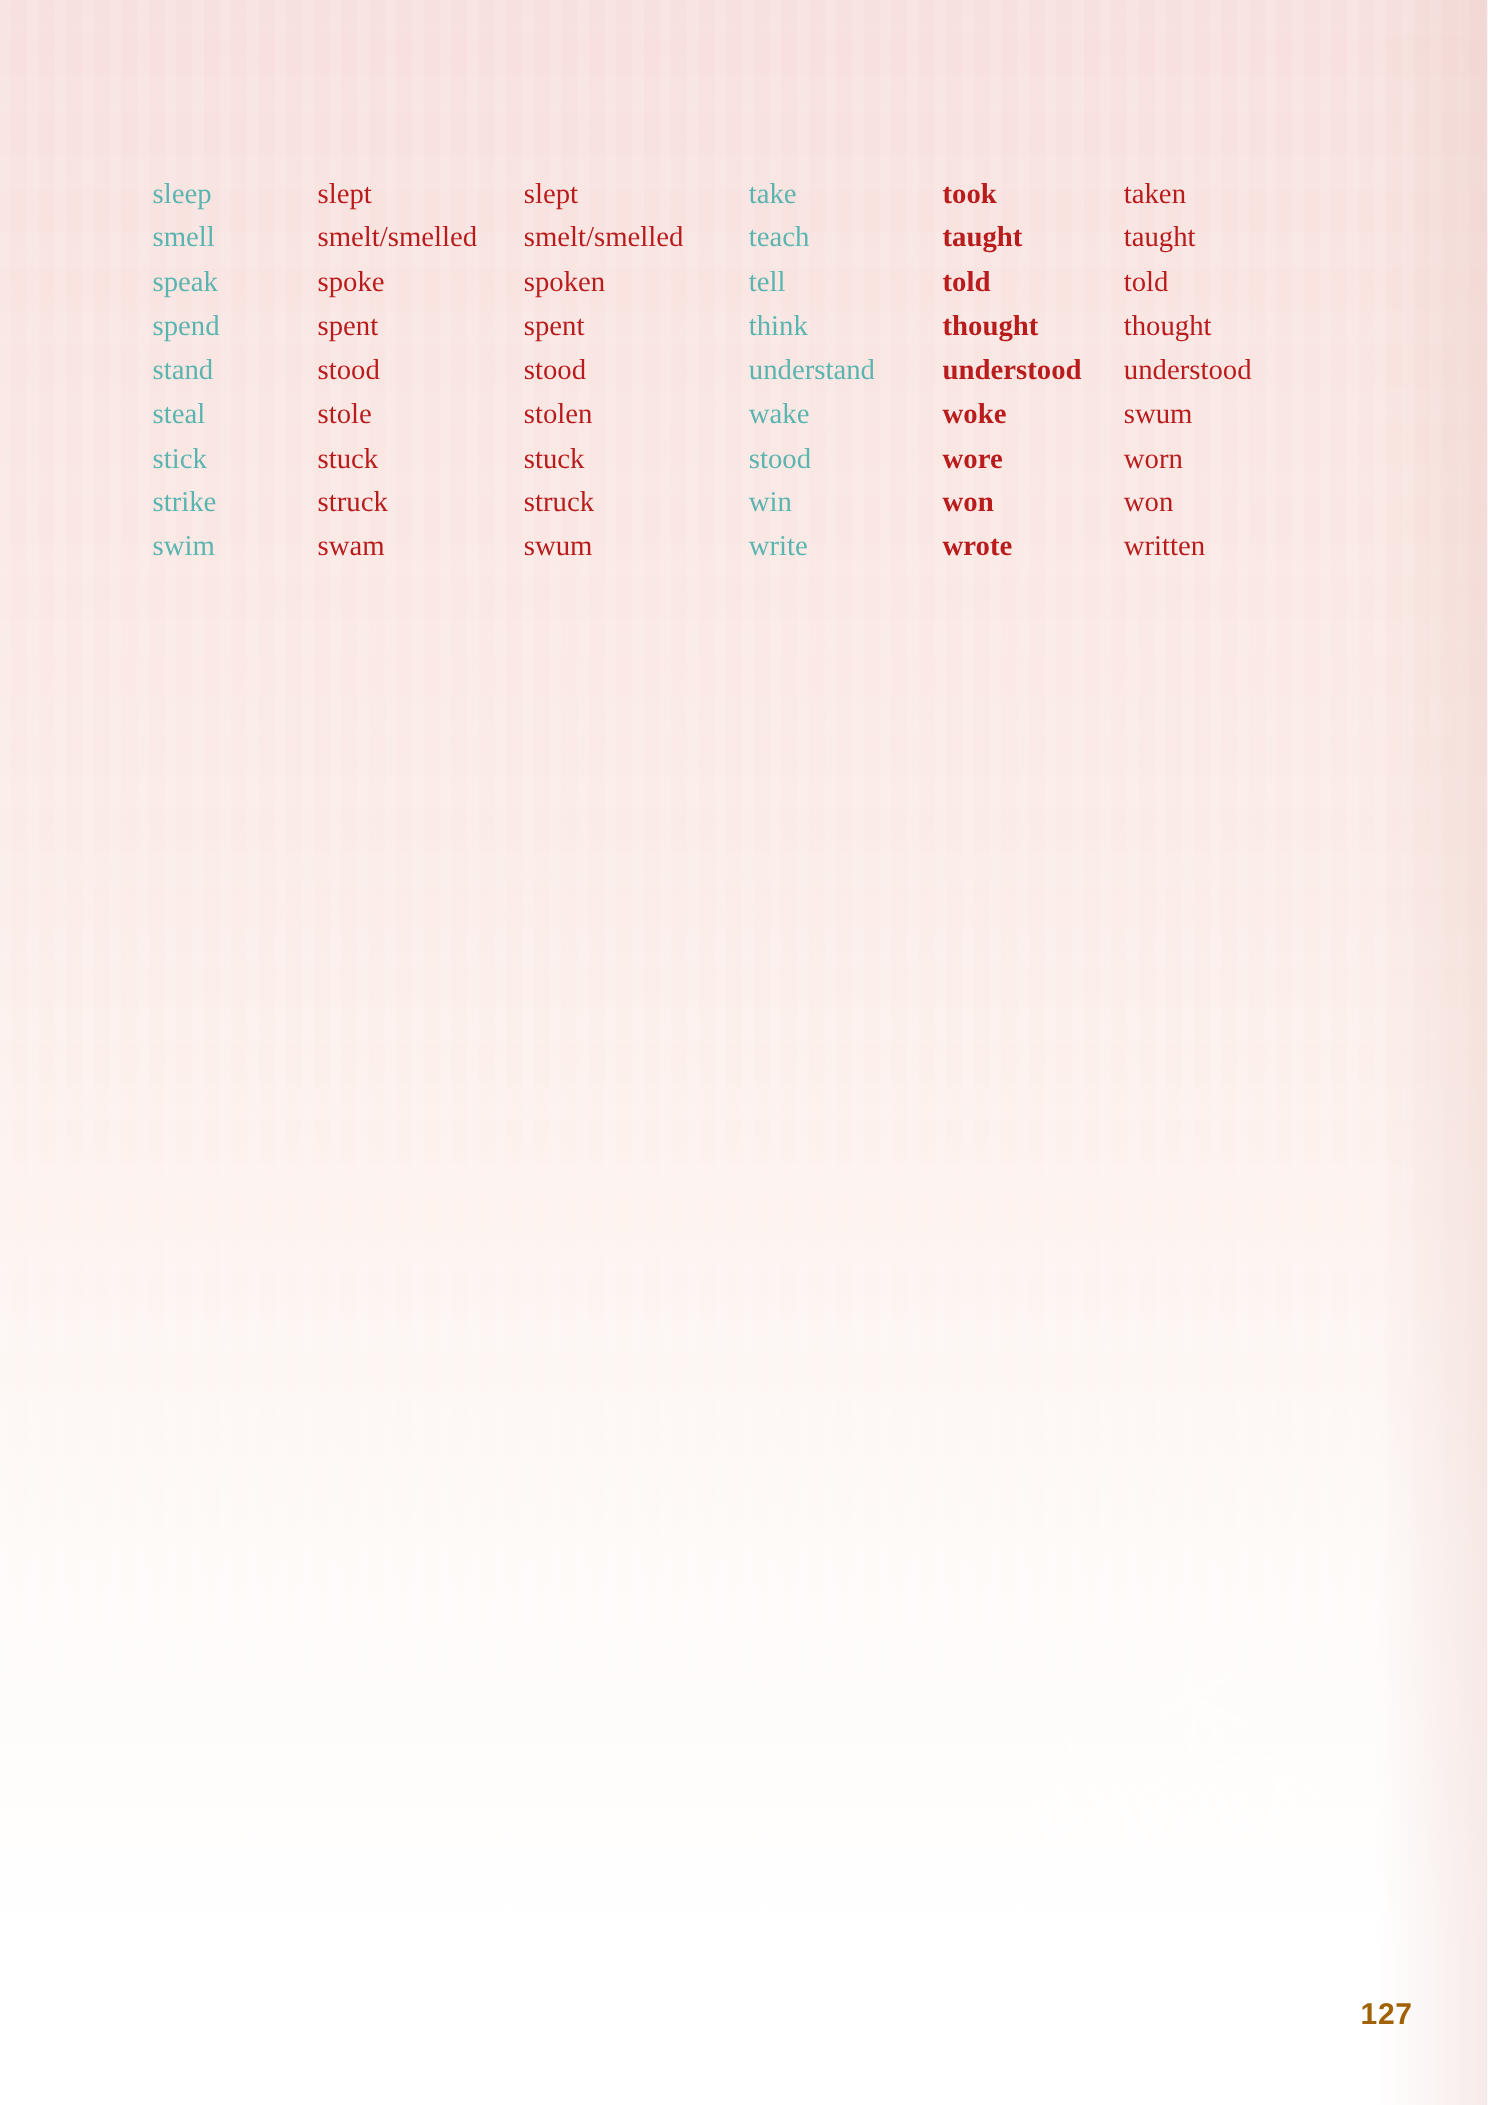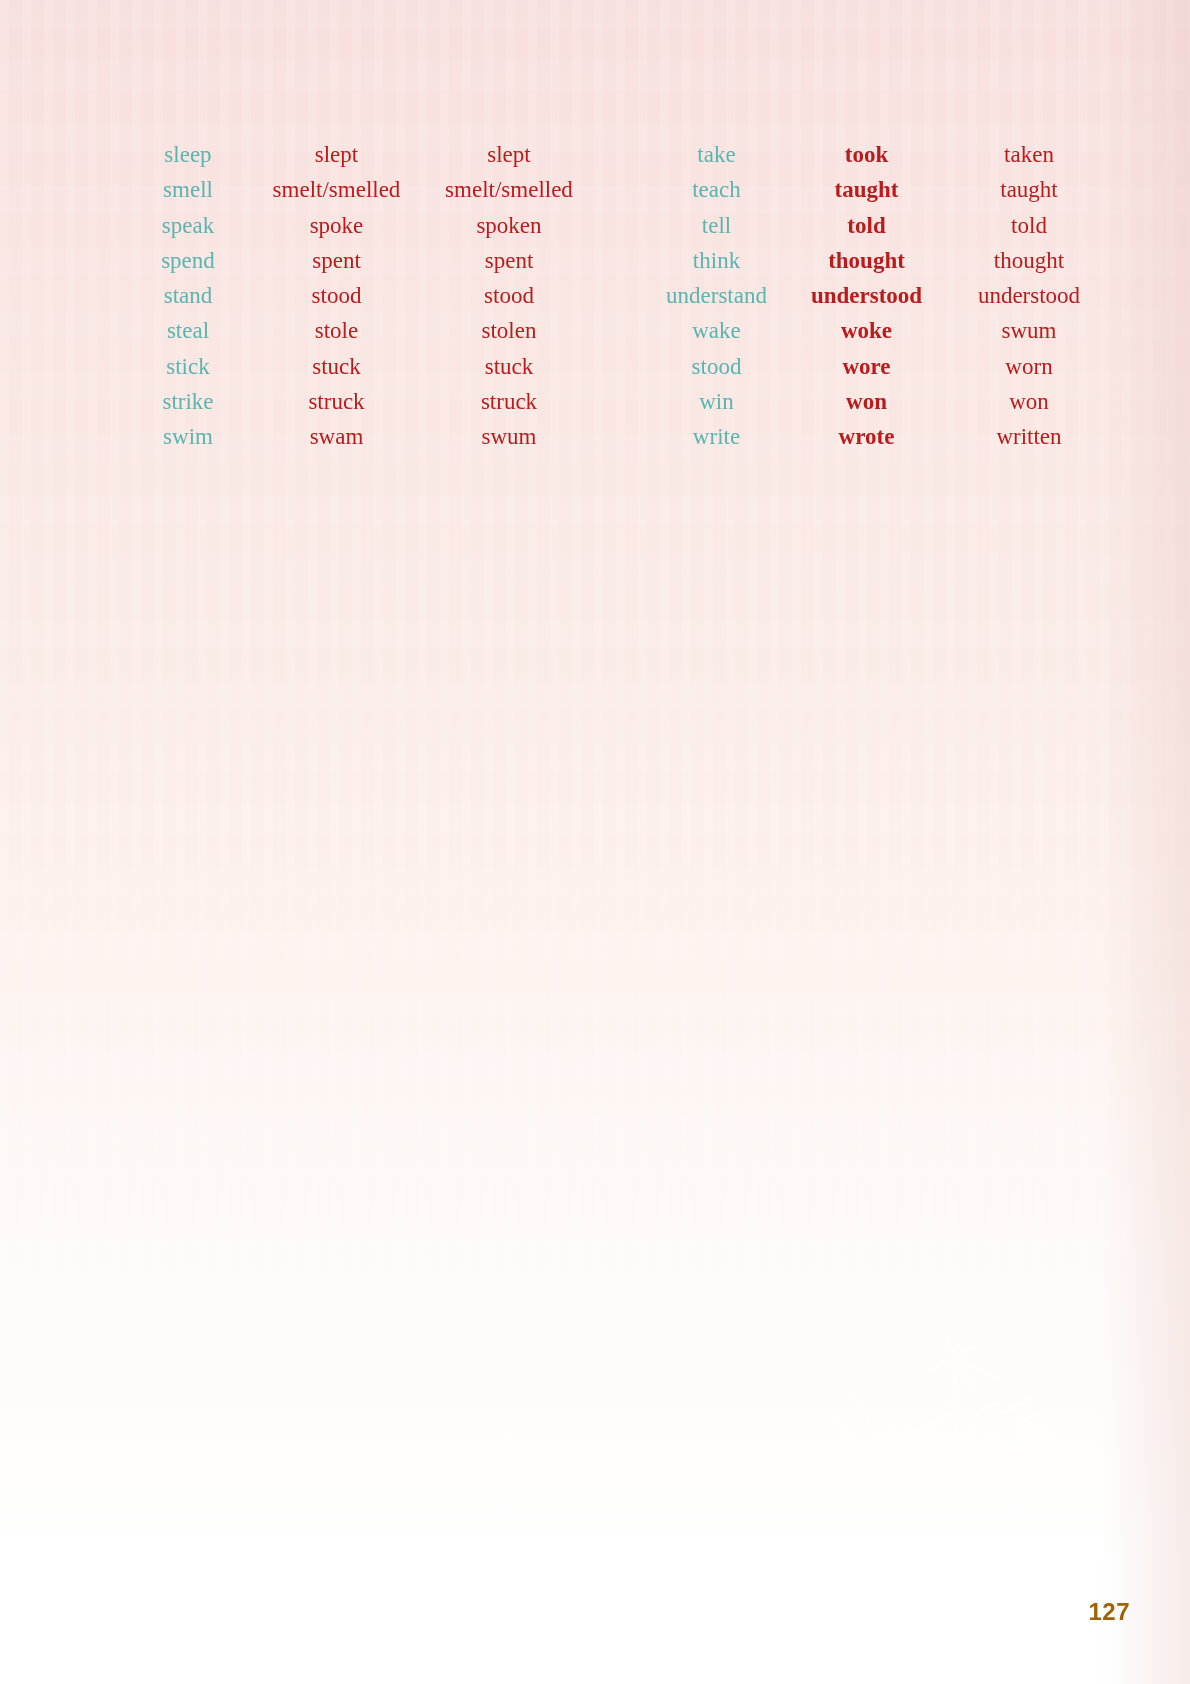"sleep" .verb-row { text-align: center -> none }
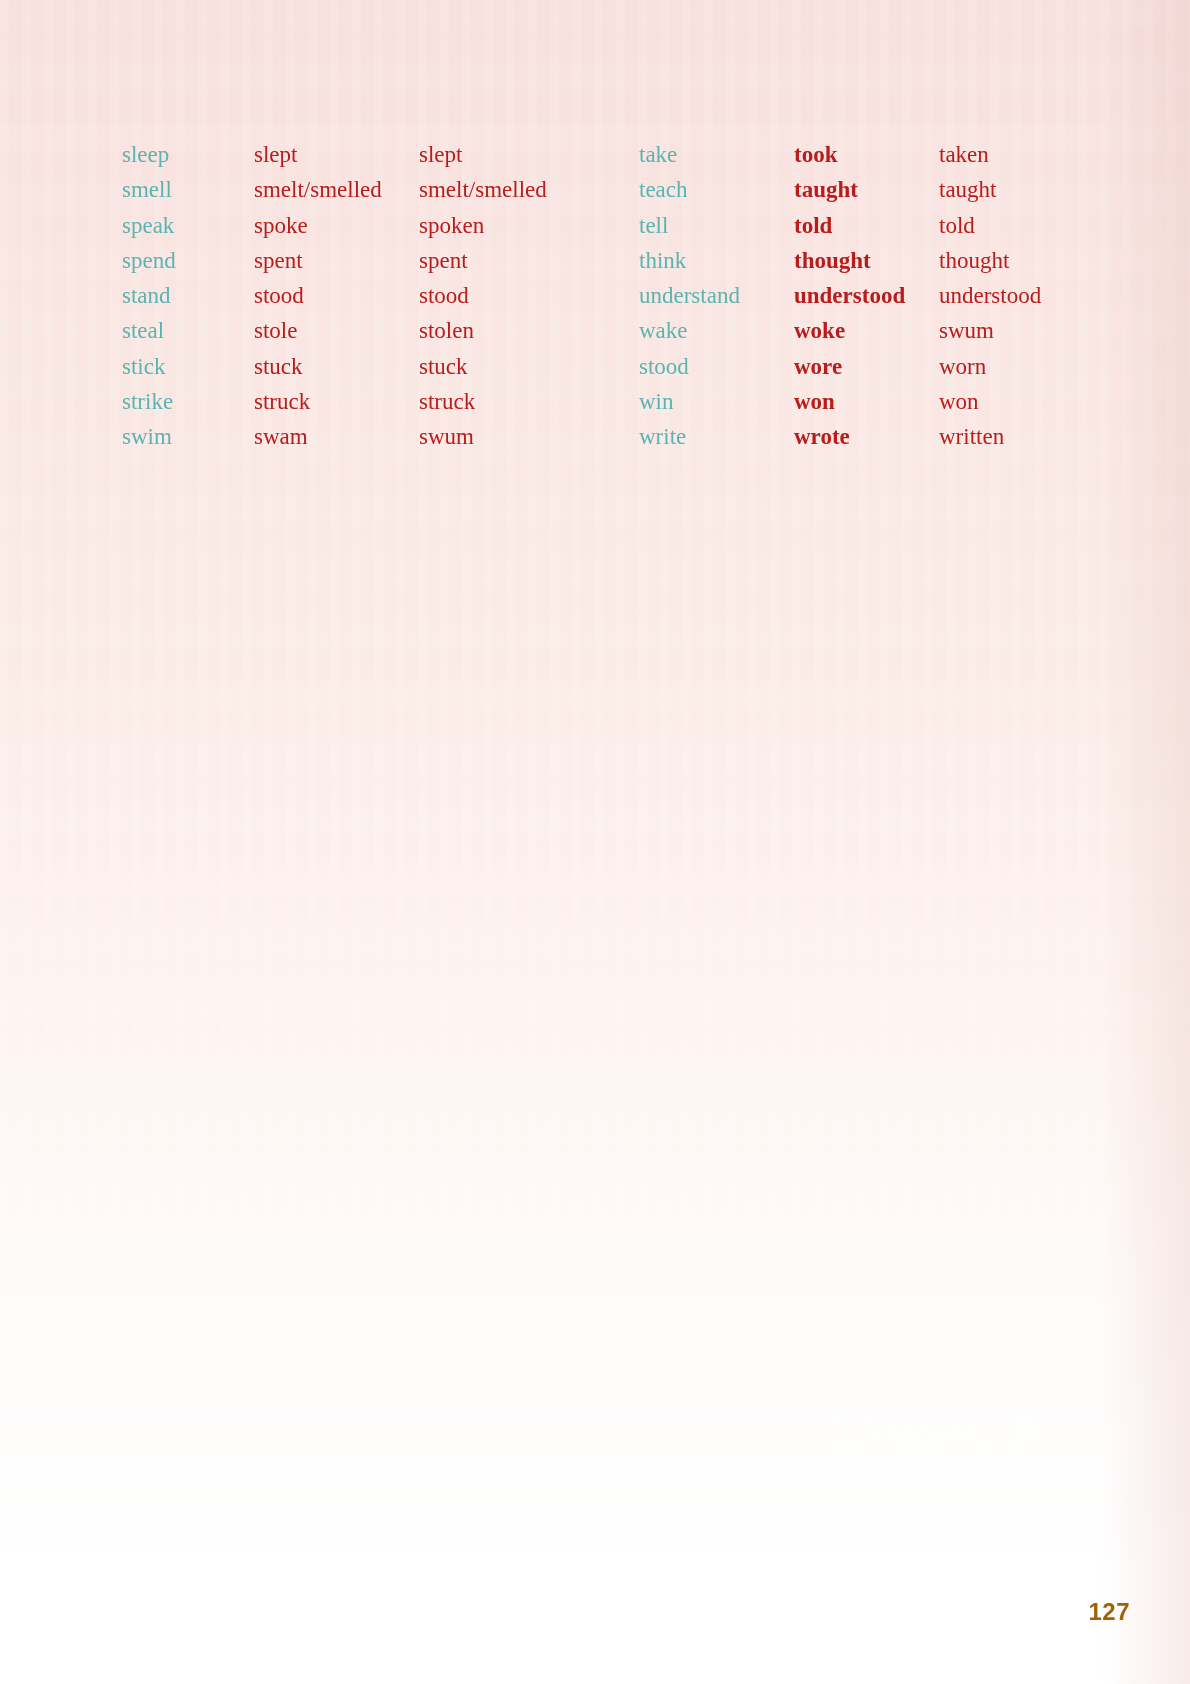"take" .verb-block.right .cell.base { margin-left: 40px -> none }
